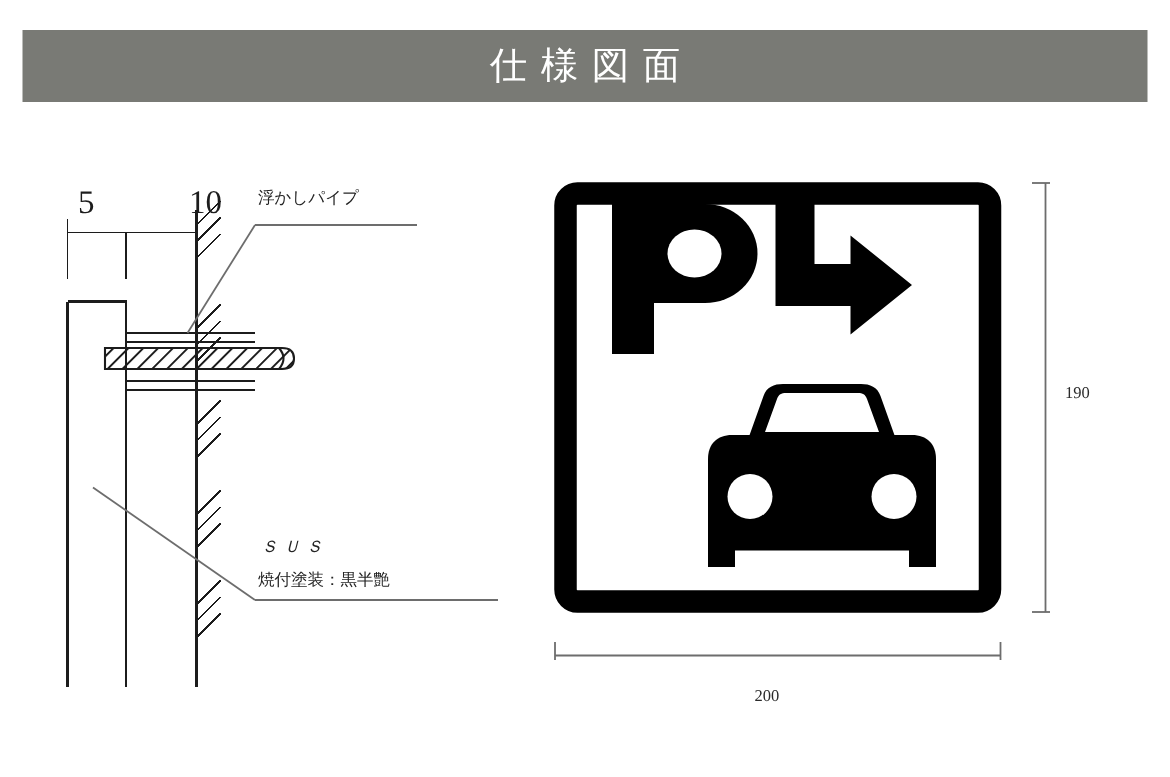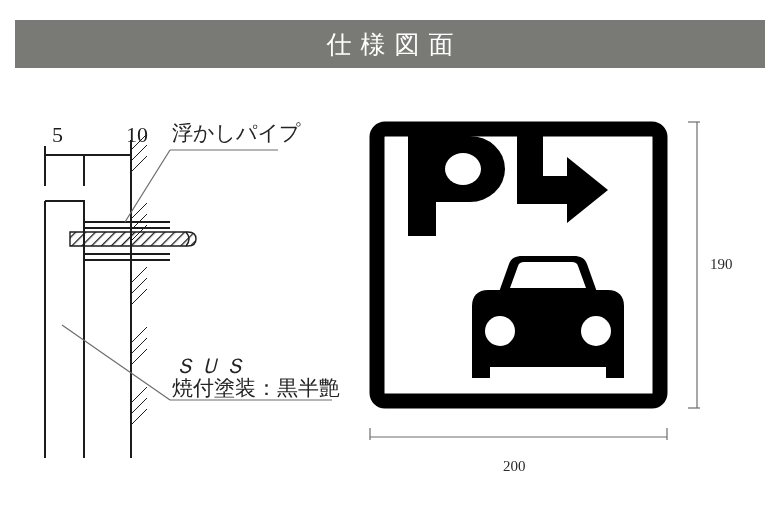"浮かしパイプ" .note-text { font-size: 21px -> 11px }
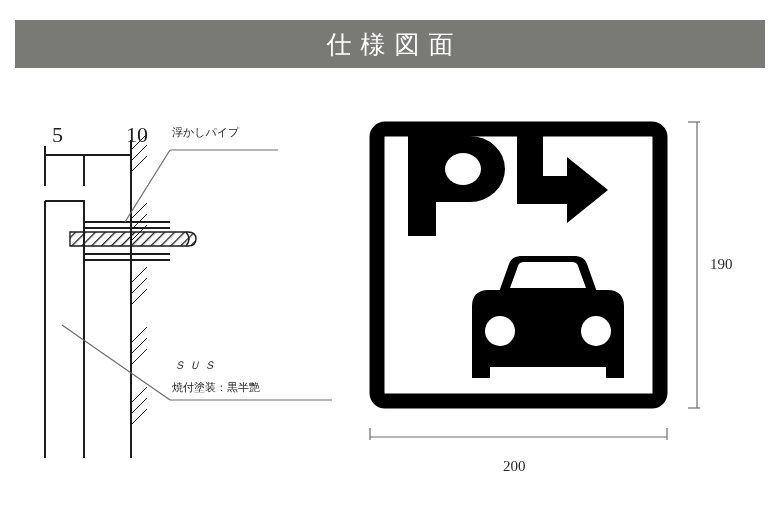"190" .dim-num-sm { font-size: 15px -> 11px }
